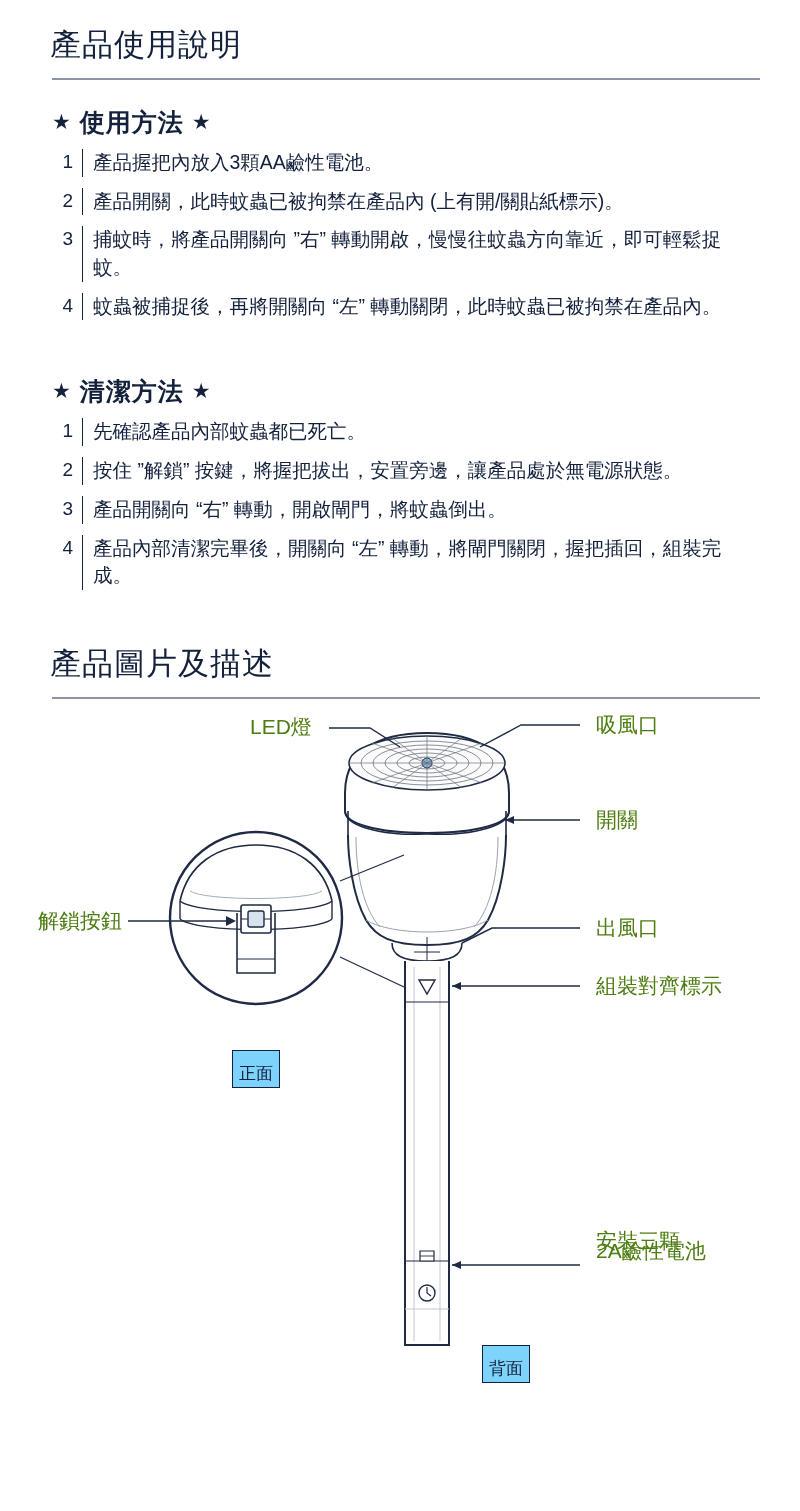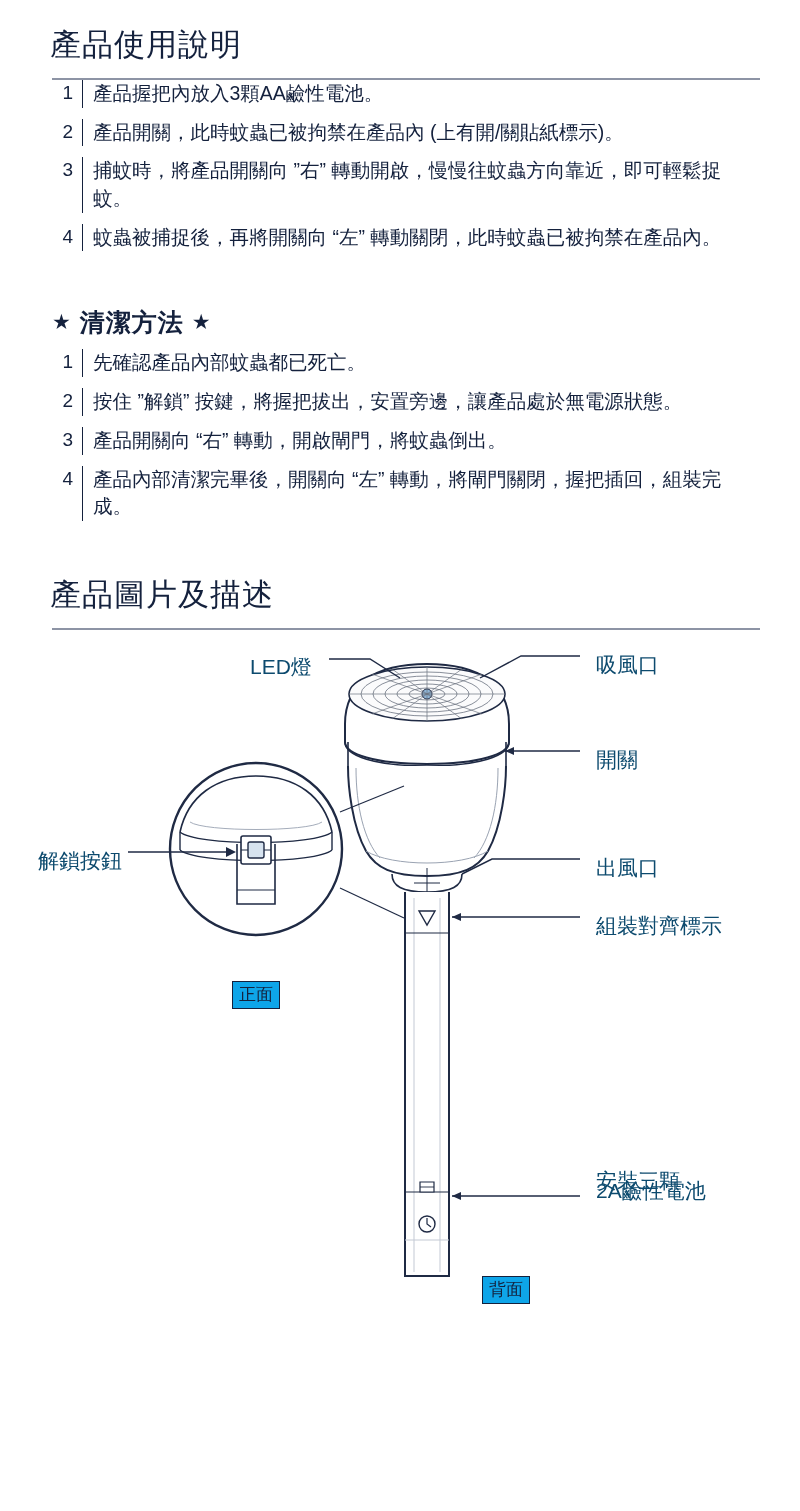"★ 使用方法 ★" div.sub-head { html: none -> <div> <span>★</span> <span>使用方法</span> <span>★</span> </div> }
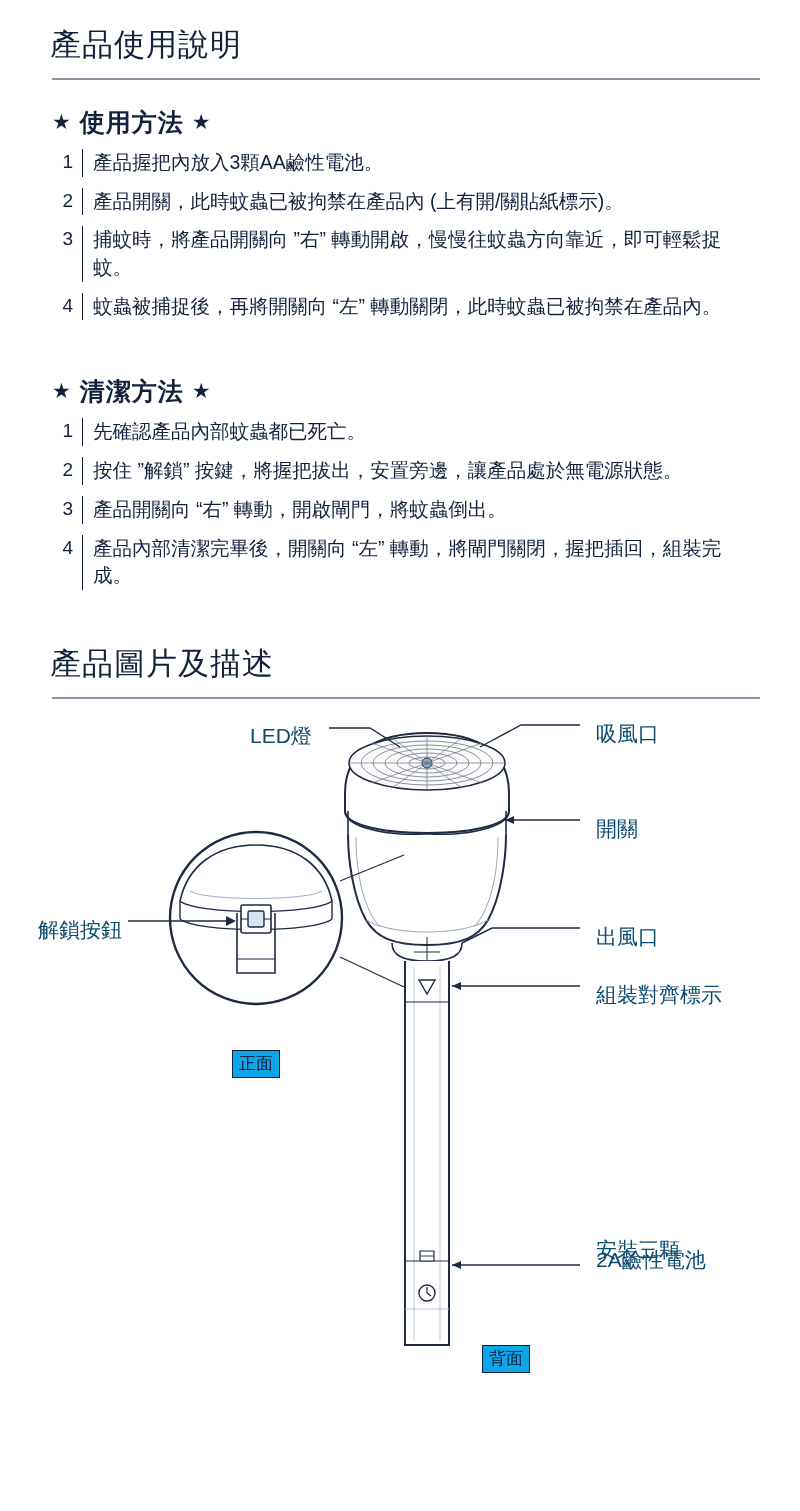"LED燈" .fig-label { color: #0c4a6e -> #4d7c0f; margin-top: 9px -> none }
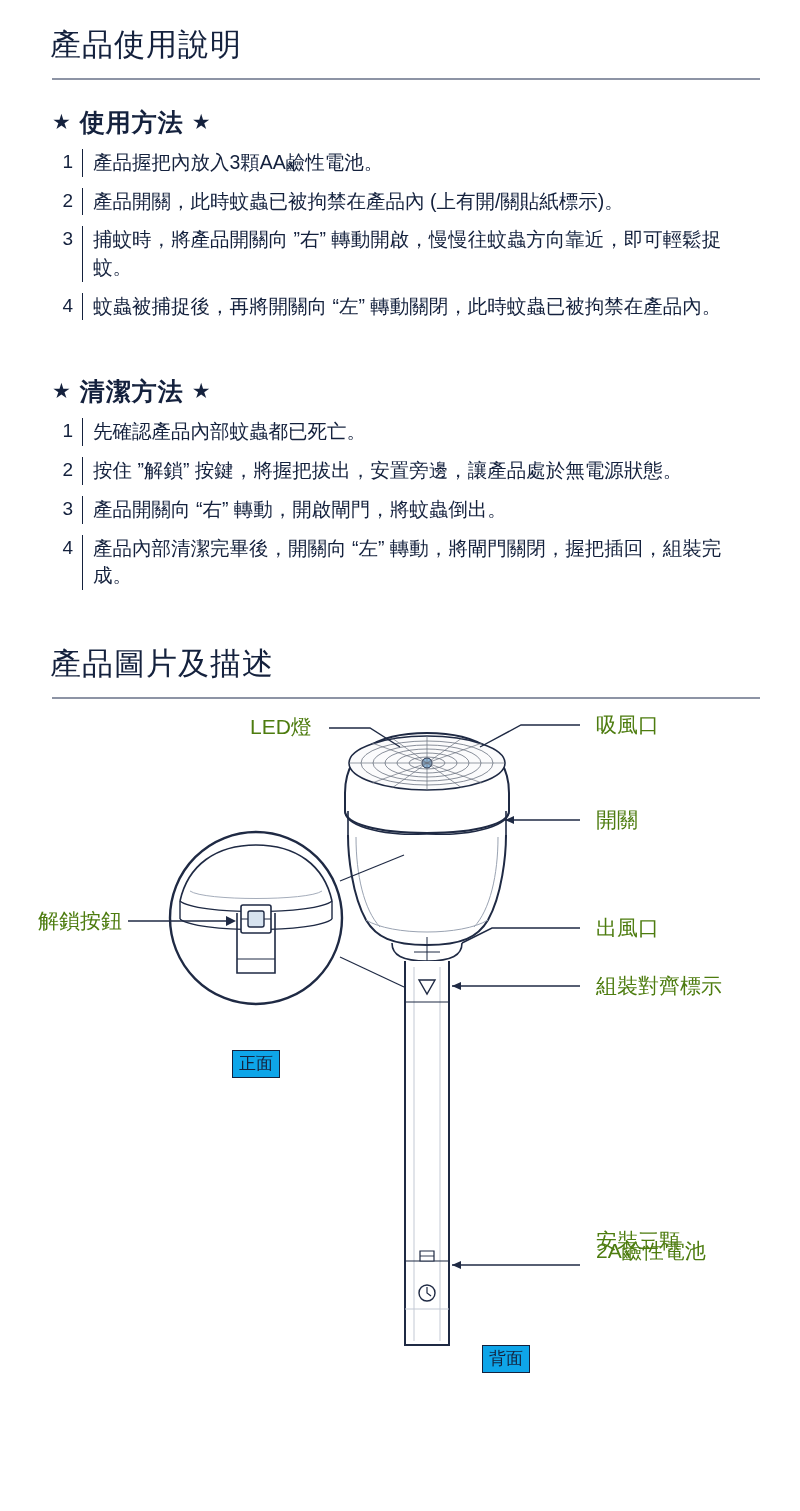"正面" .box-label { background: #0ea5e9 -> #7dd3fc; padding: 1px 6px 2px 6px -> 11px 6px 2px 6px }
